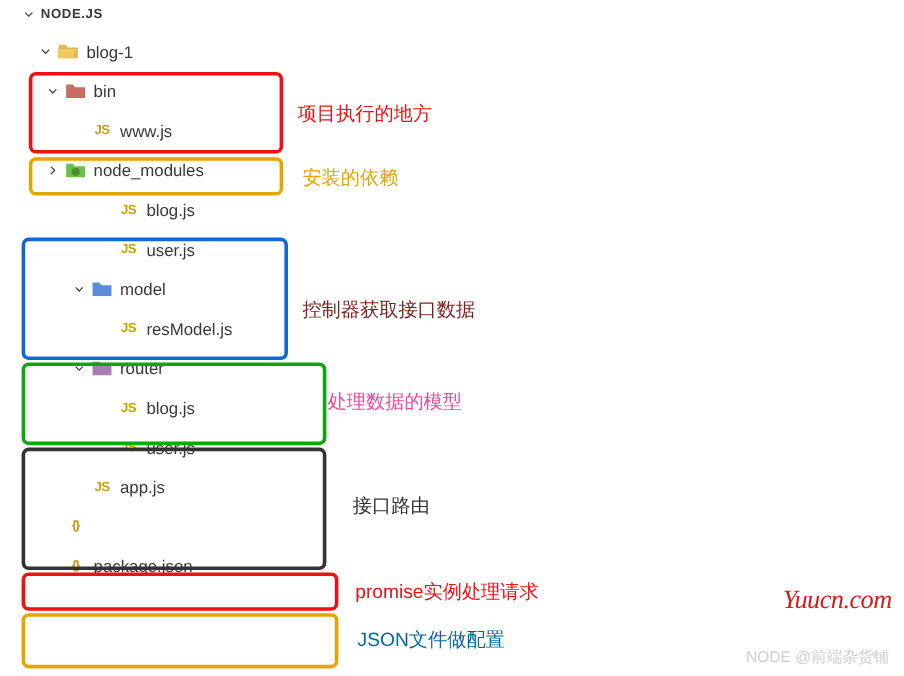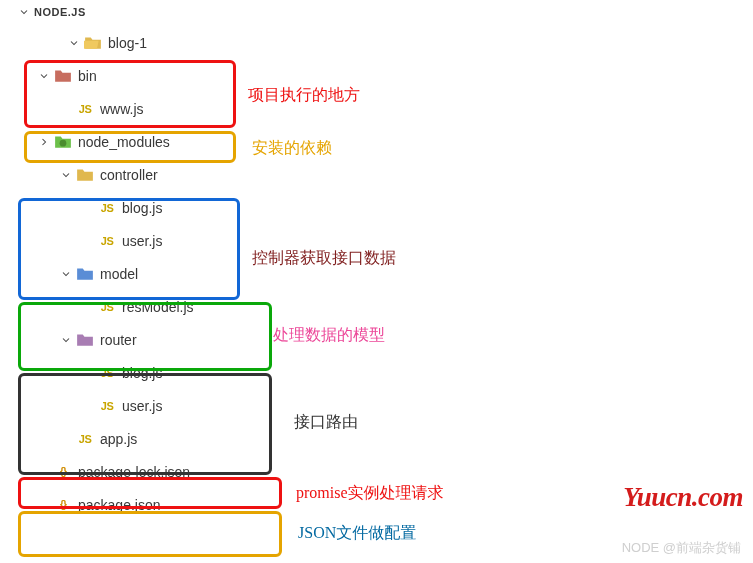"blog-1" .indent-0 { margin-left: 36px -> none }
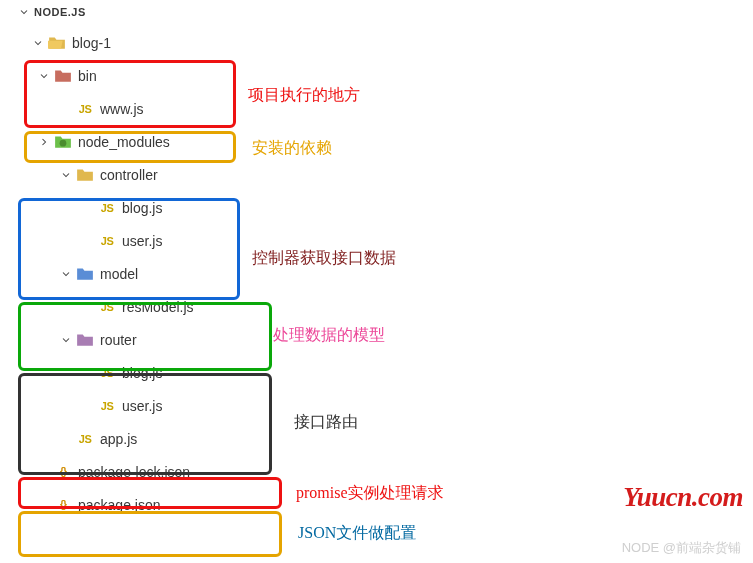"项目执行的地方" .annotation-text { font-family: Liberation Serif, serif -> Liberation Sans, sans-serif }
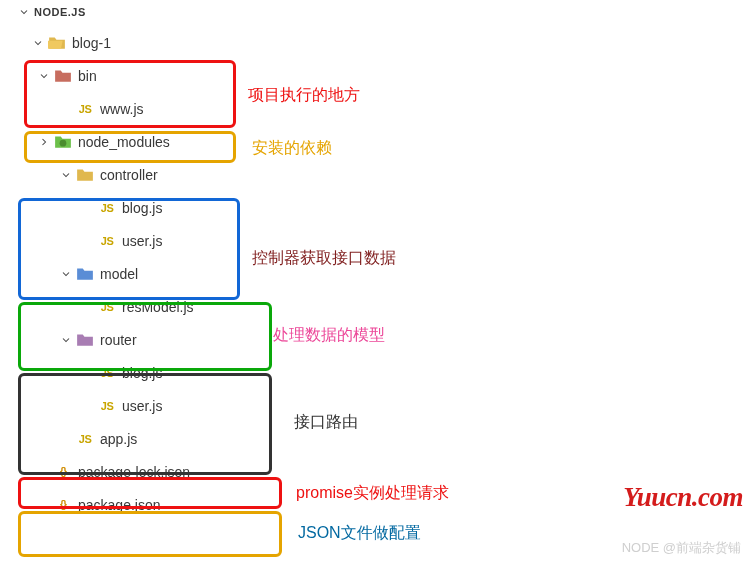"controller" div.tree-row { html: <div> <span> <svg> <path></path> </svg> </span> <span> <svg> <path></path> </svg> </span> <span>controller</span> </div> -> none }
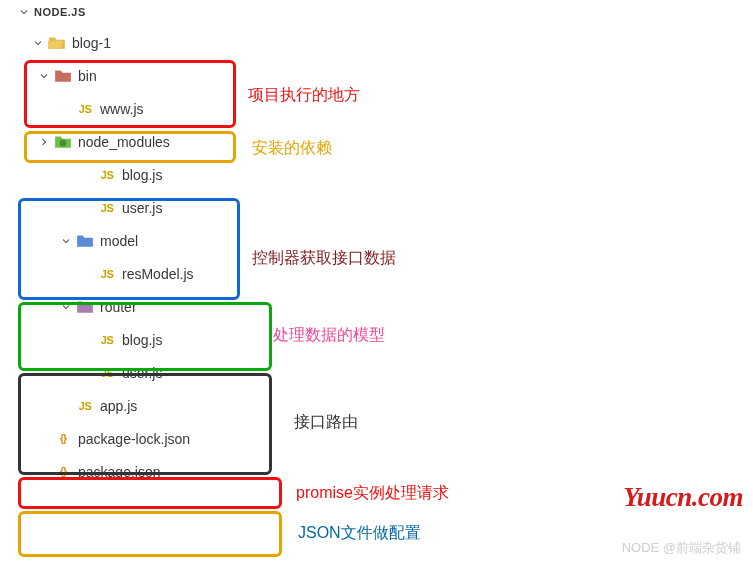"package-lock.json" span.label { html: <span>package-lock.json</span> -> none }
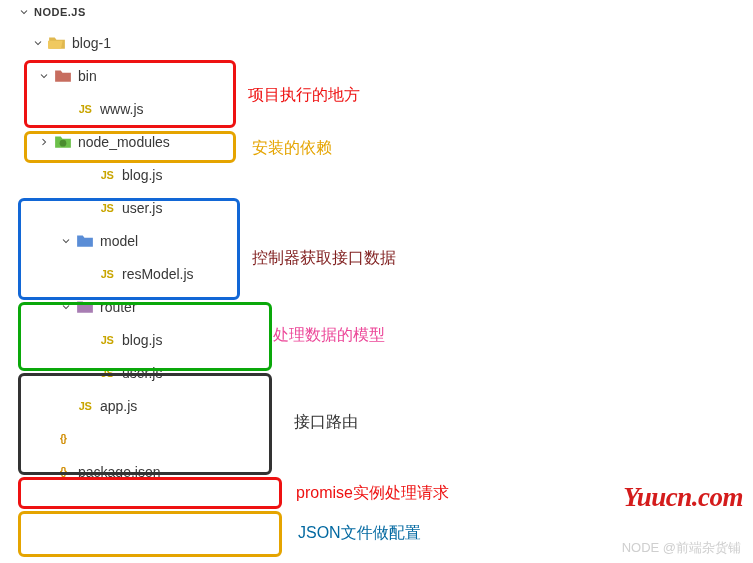"Yuucn.com" .watermark-yuucn { font-size: 27px -> 22px; font-weight: 700 -> 400 }
